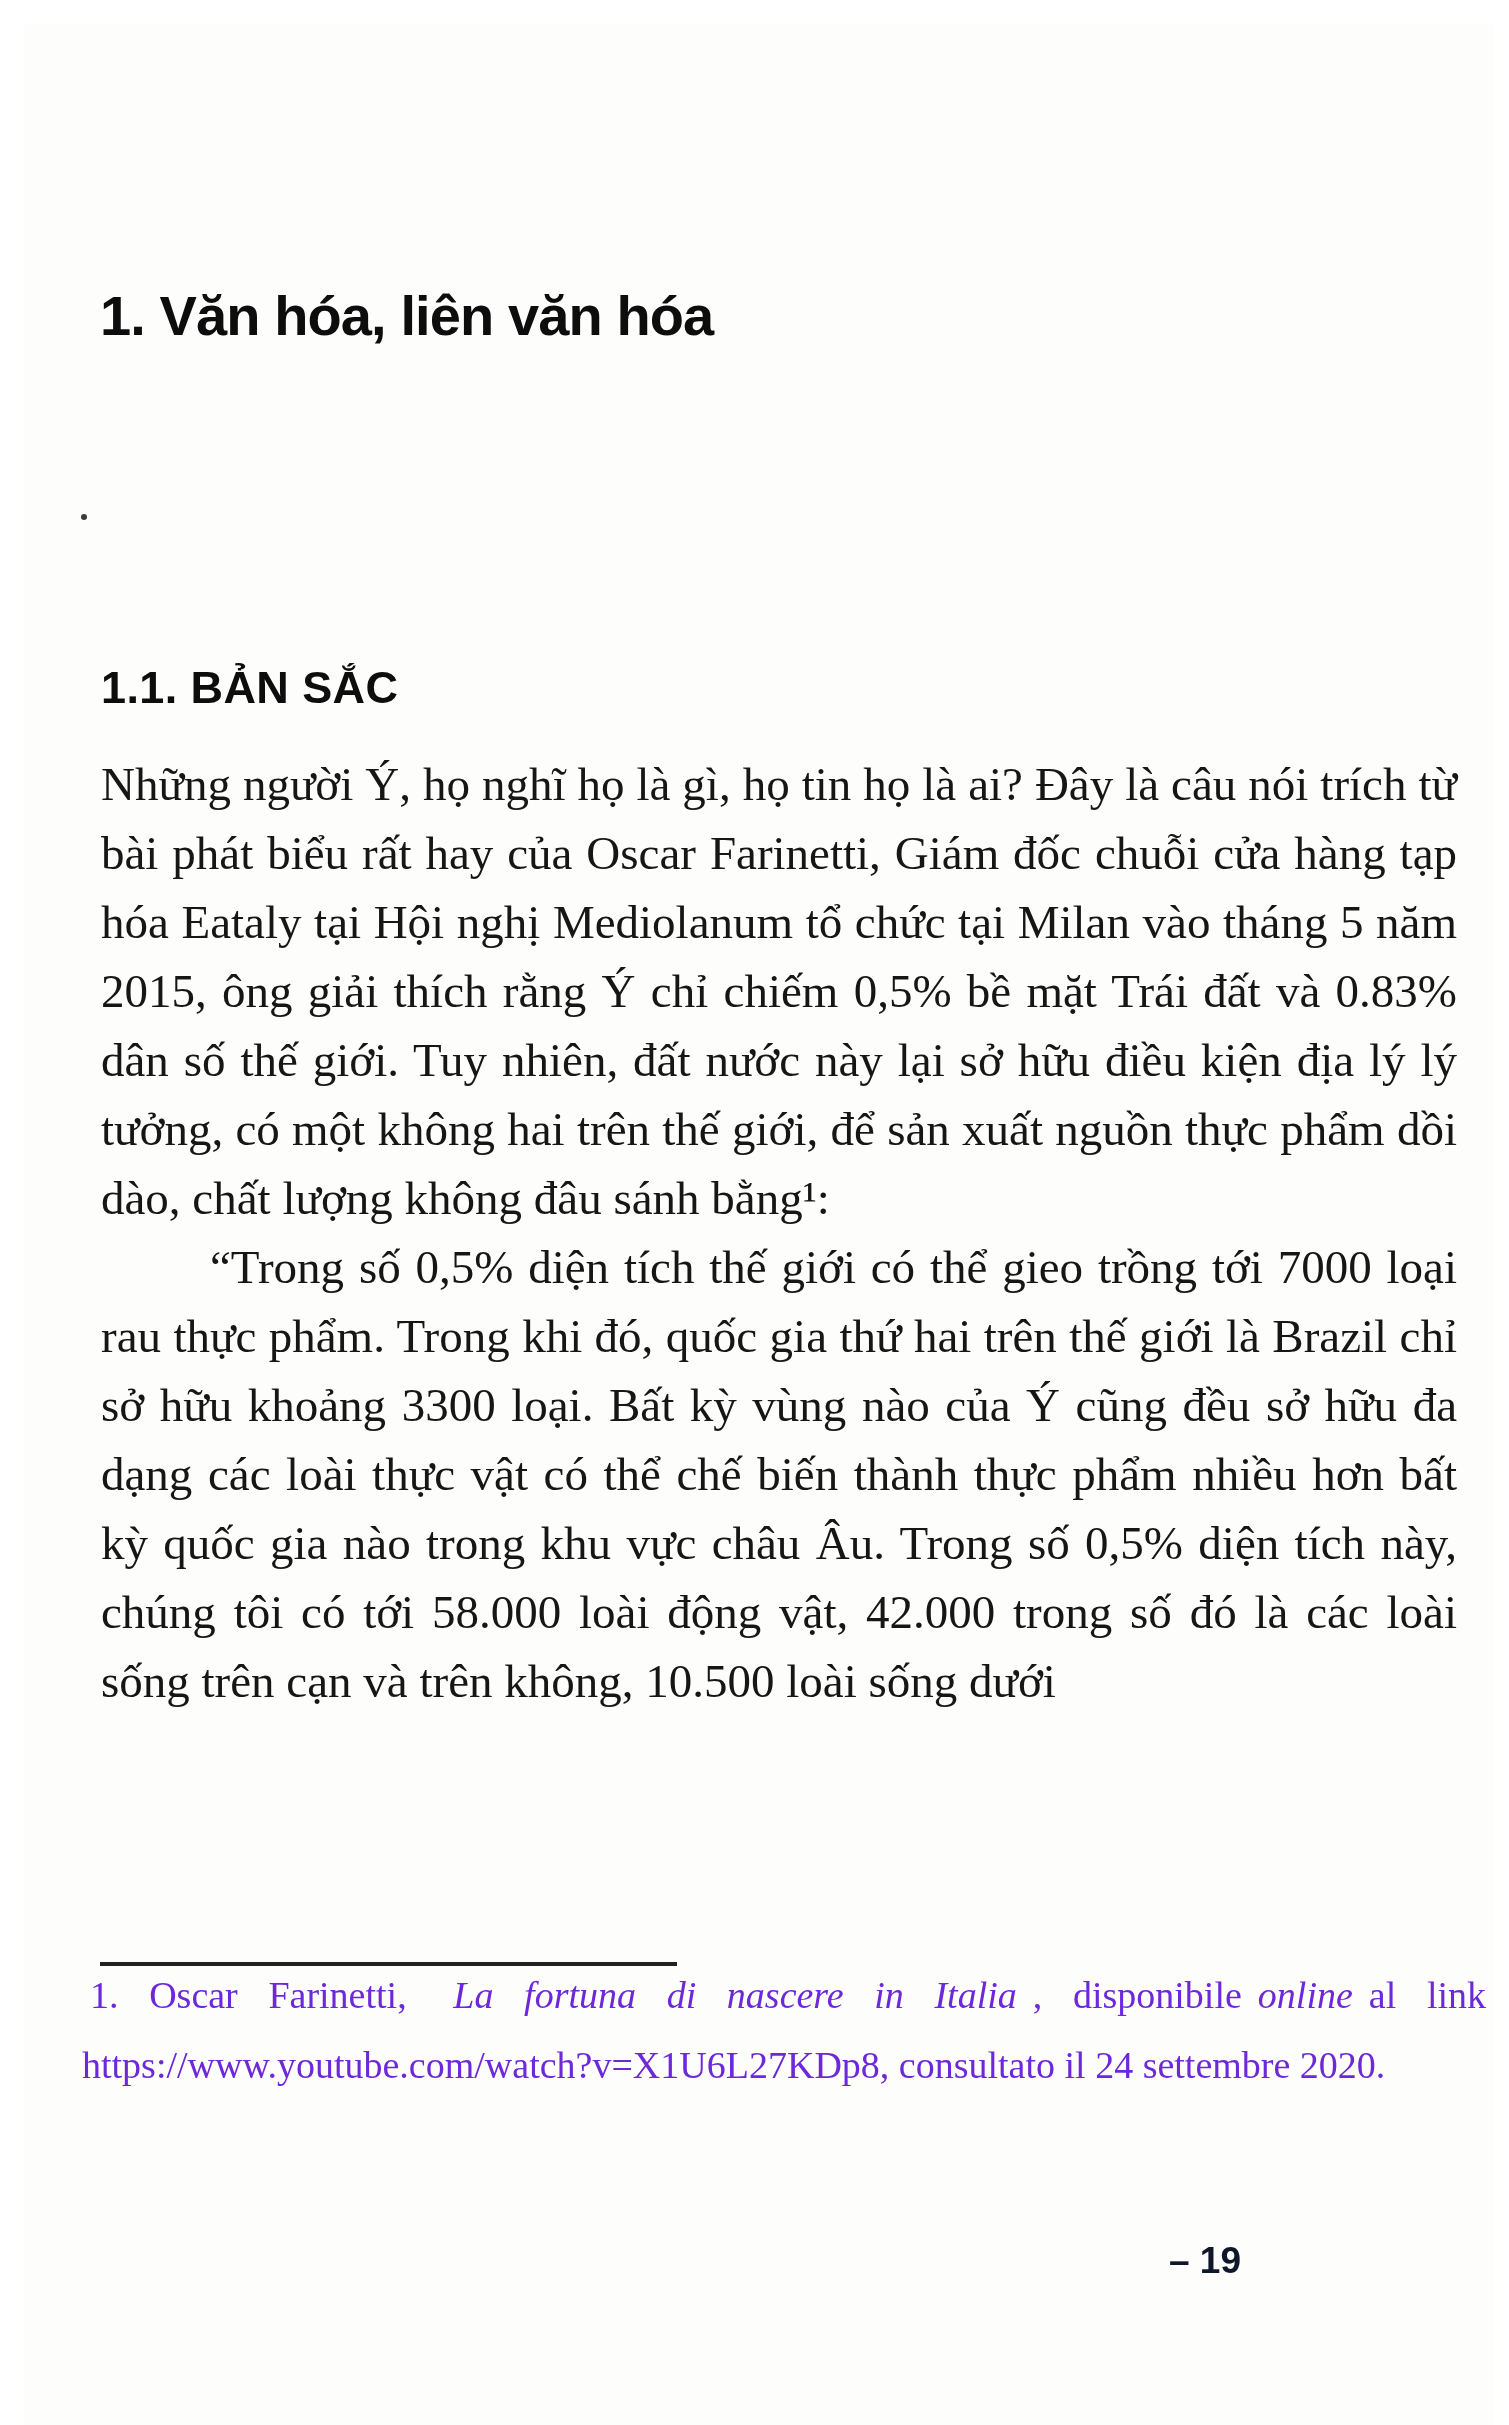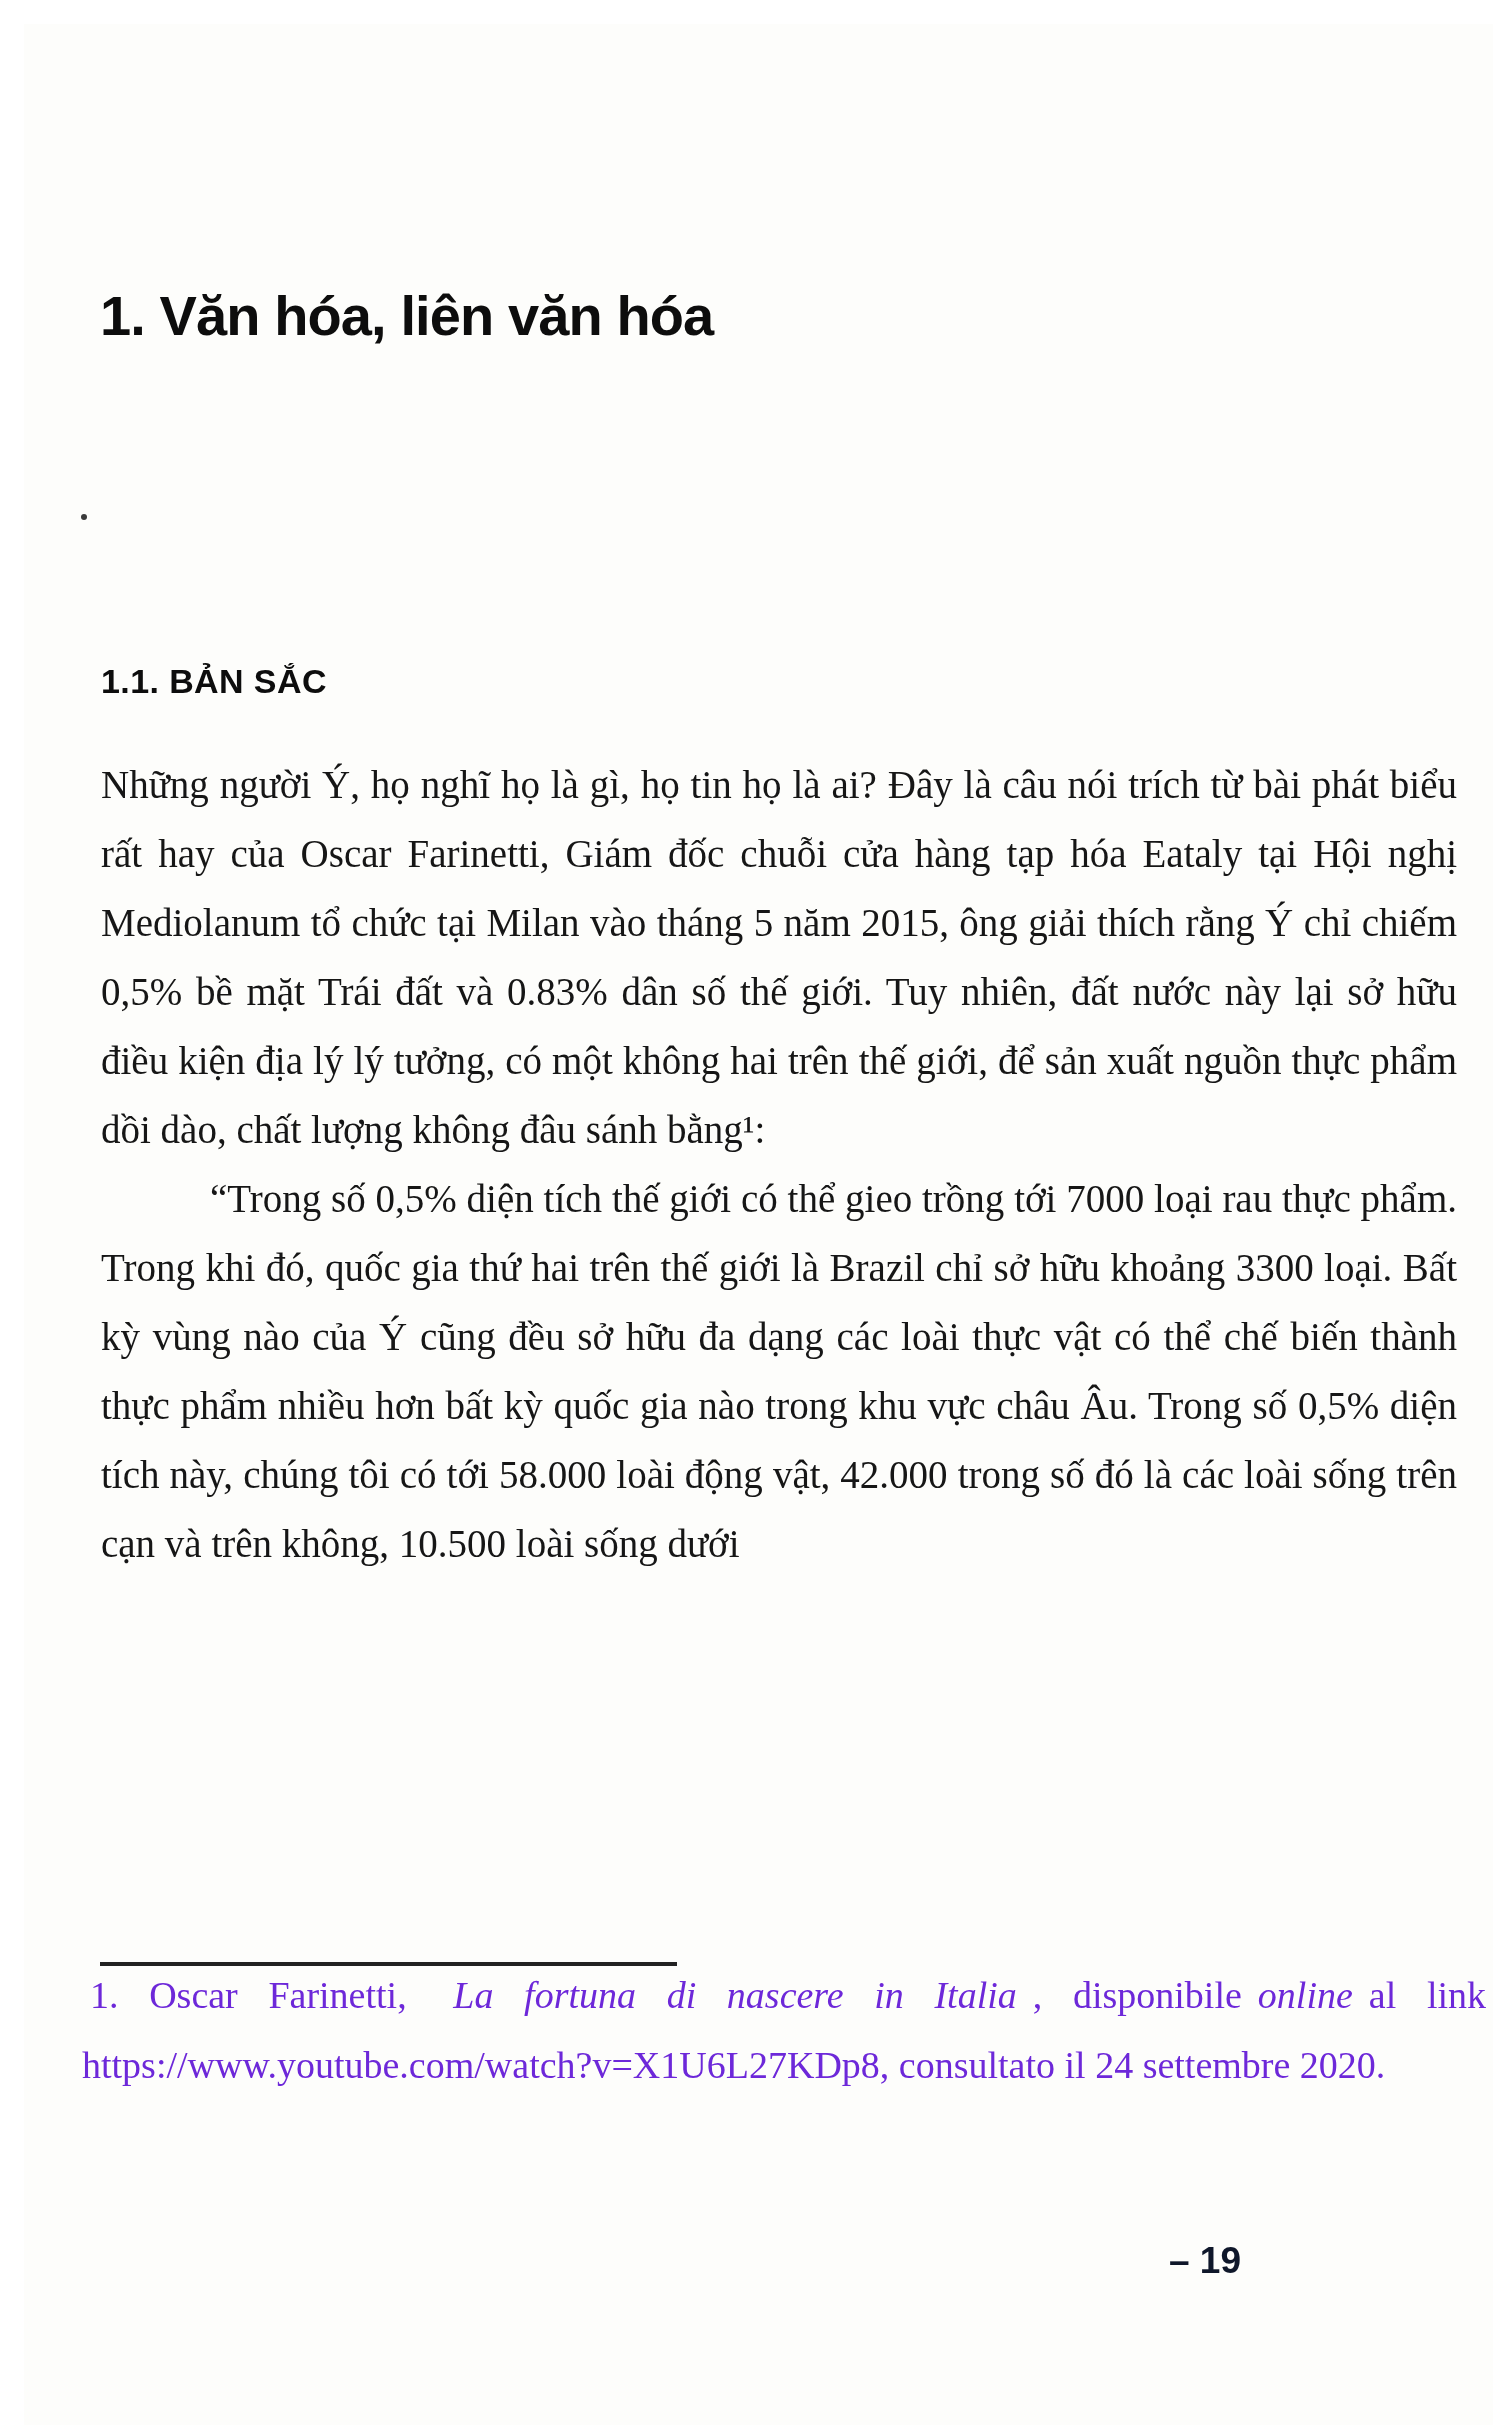"1.1. BẢN SẮC" .section-heading { font-size: 34px -> 45px }
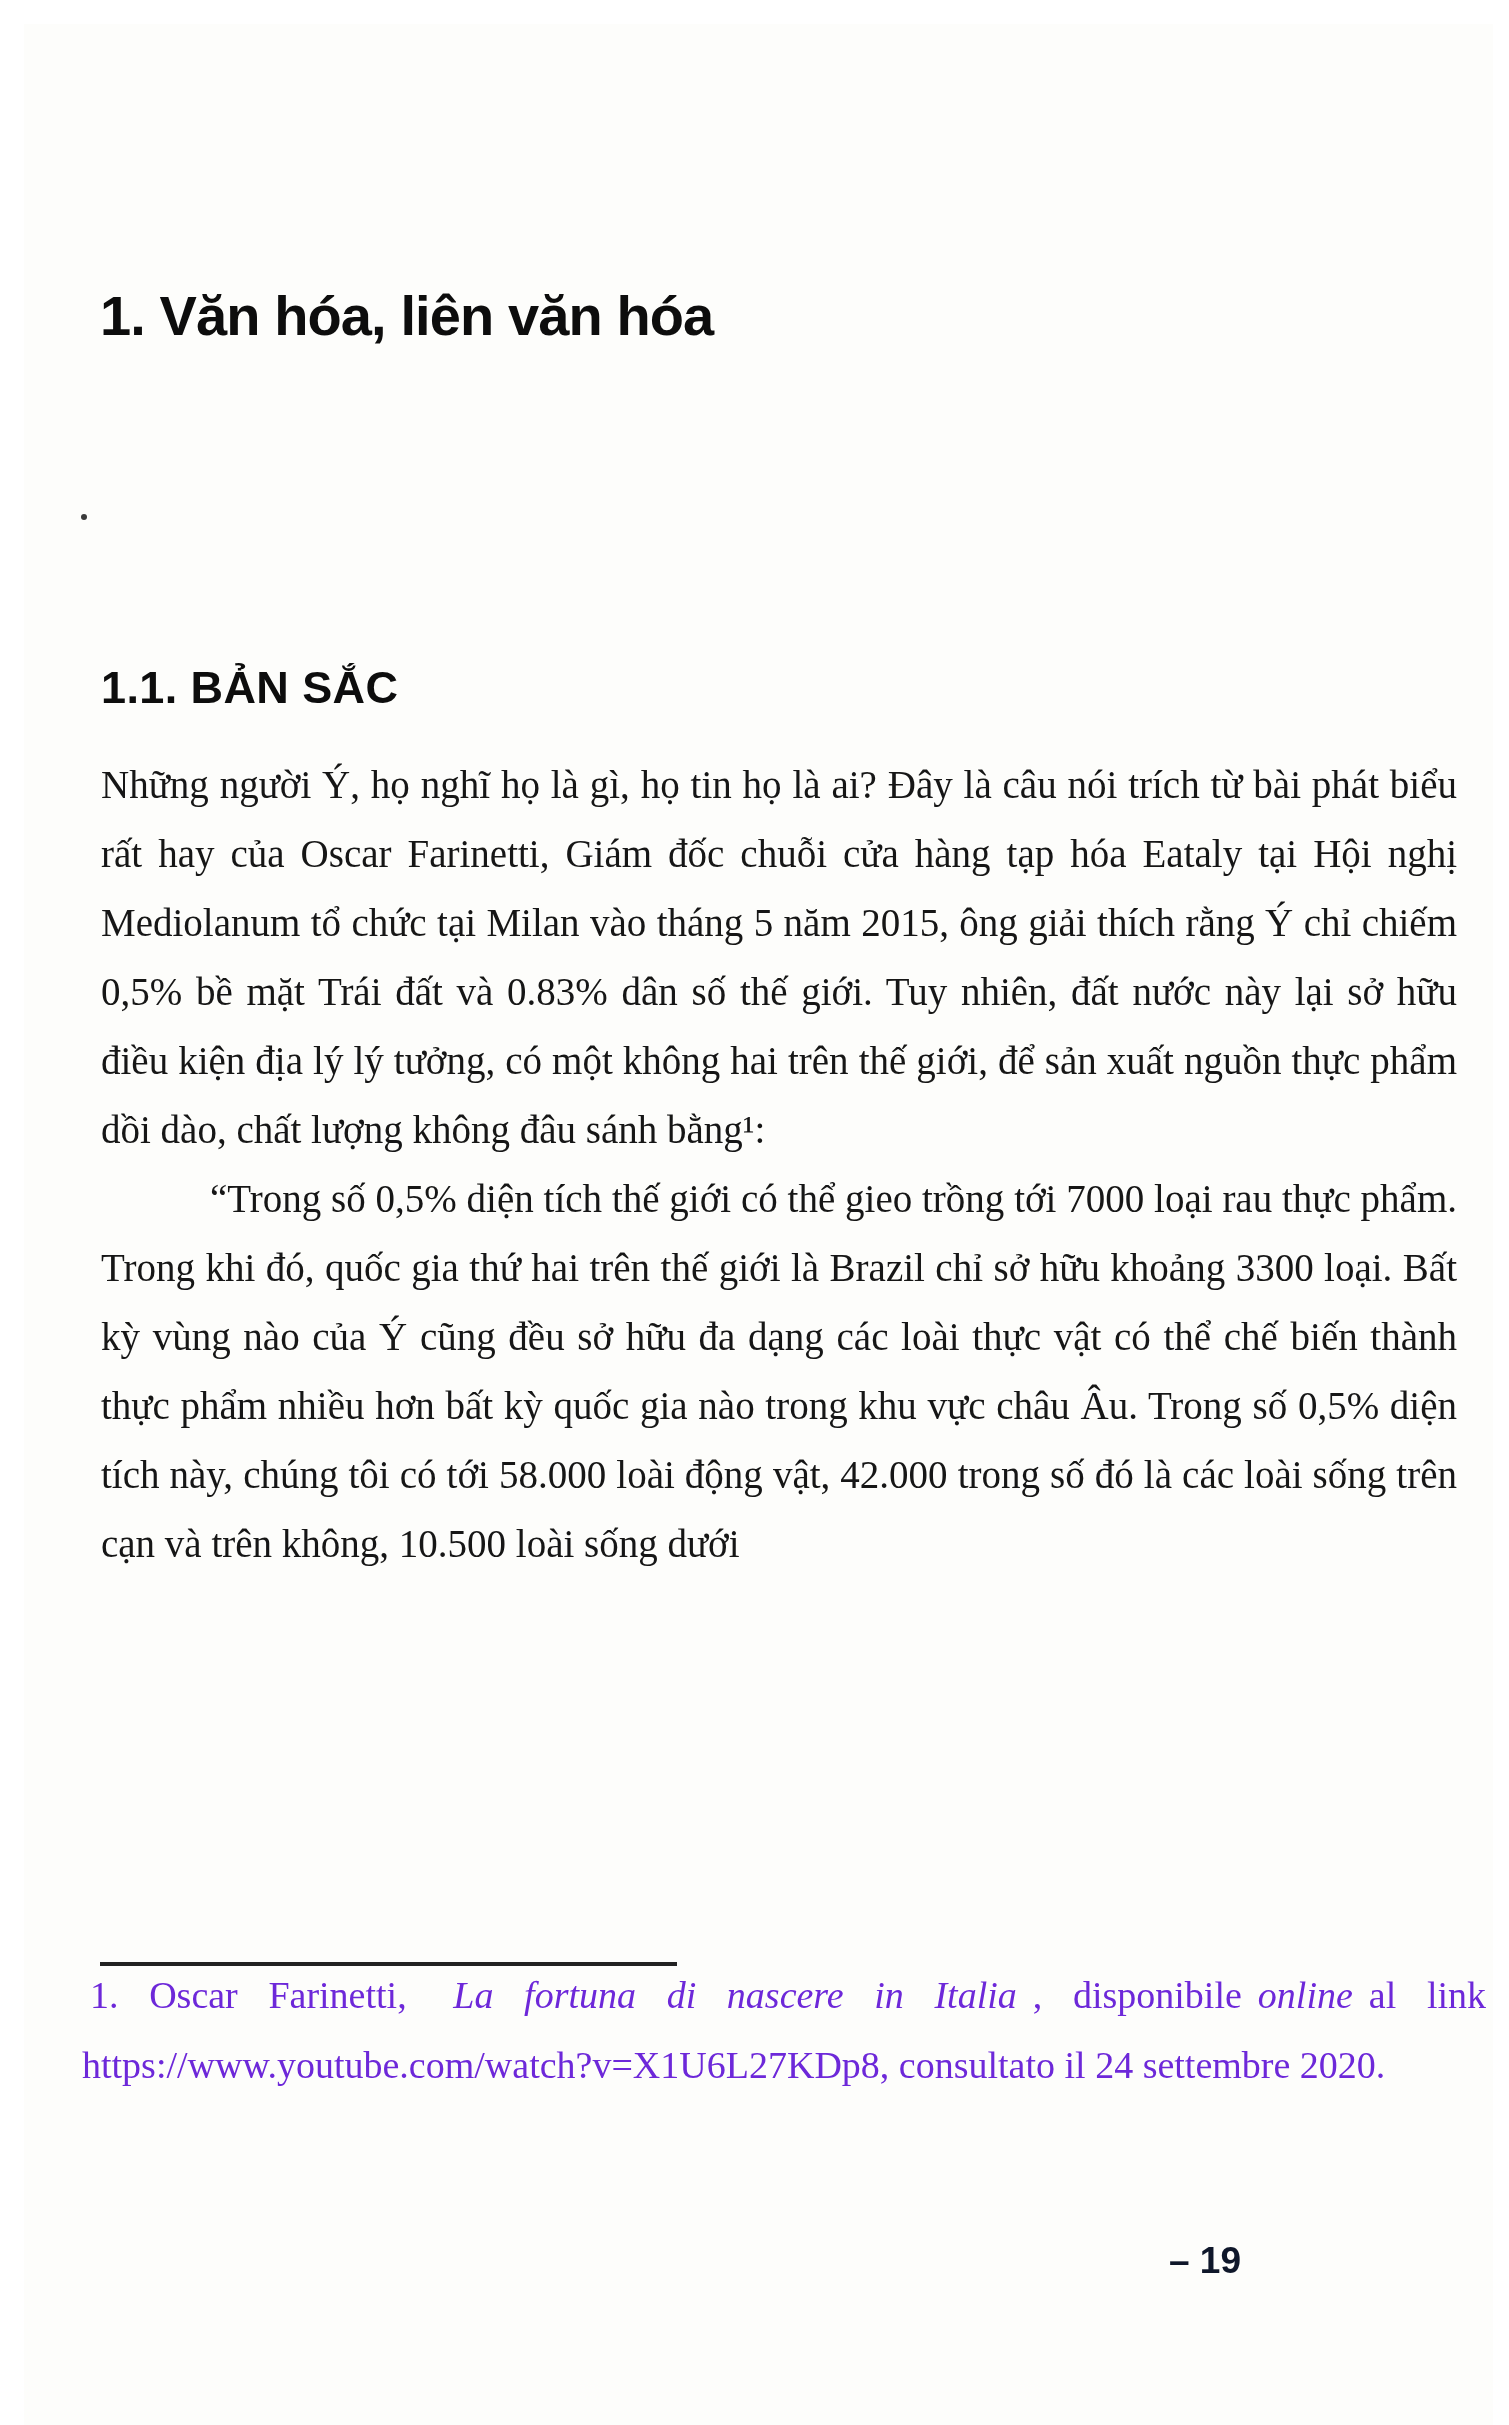"Những người Ý, họ nghĩ" .content { font-size: 39px -> 47px }
